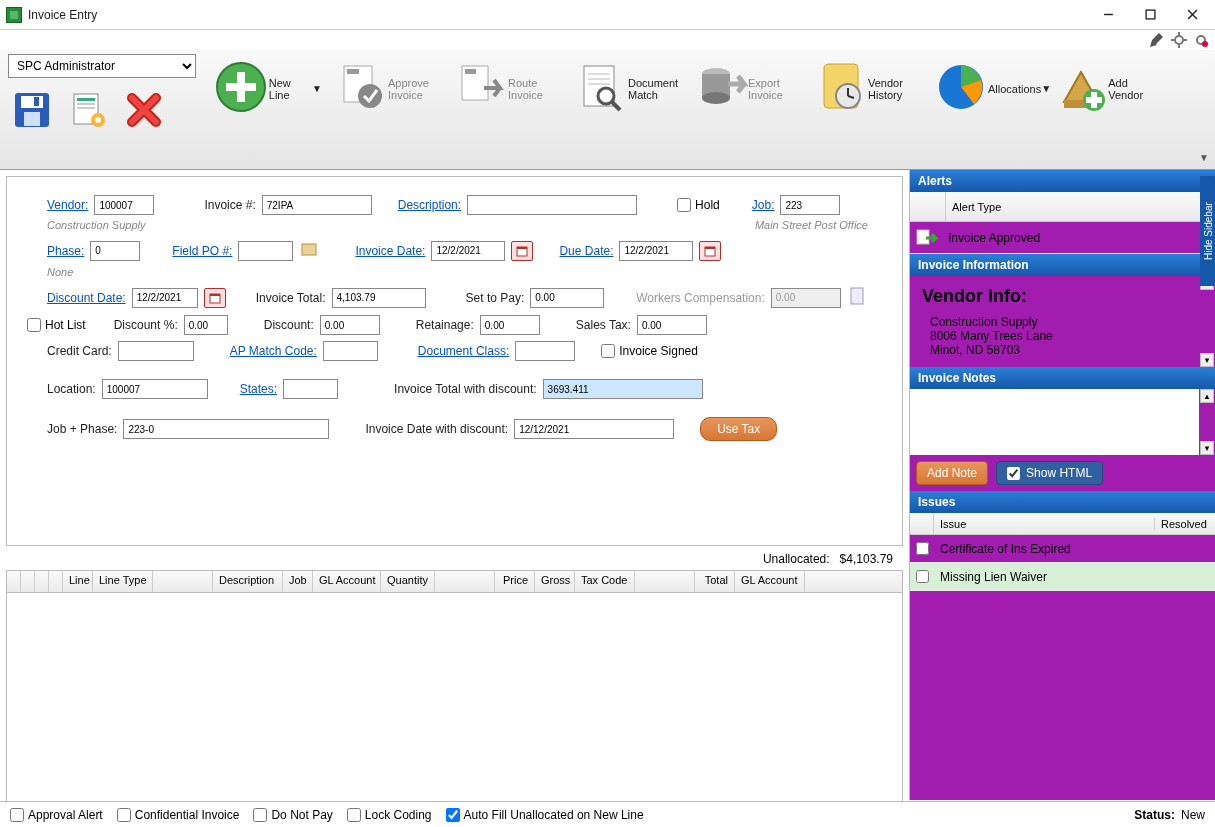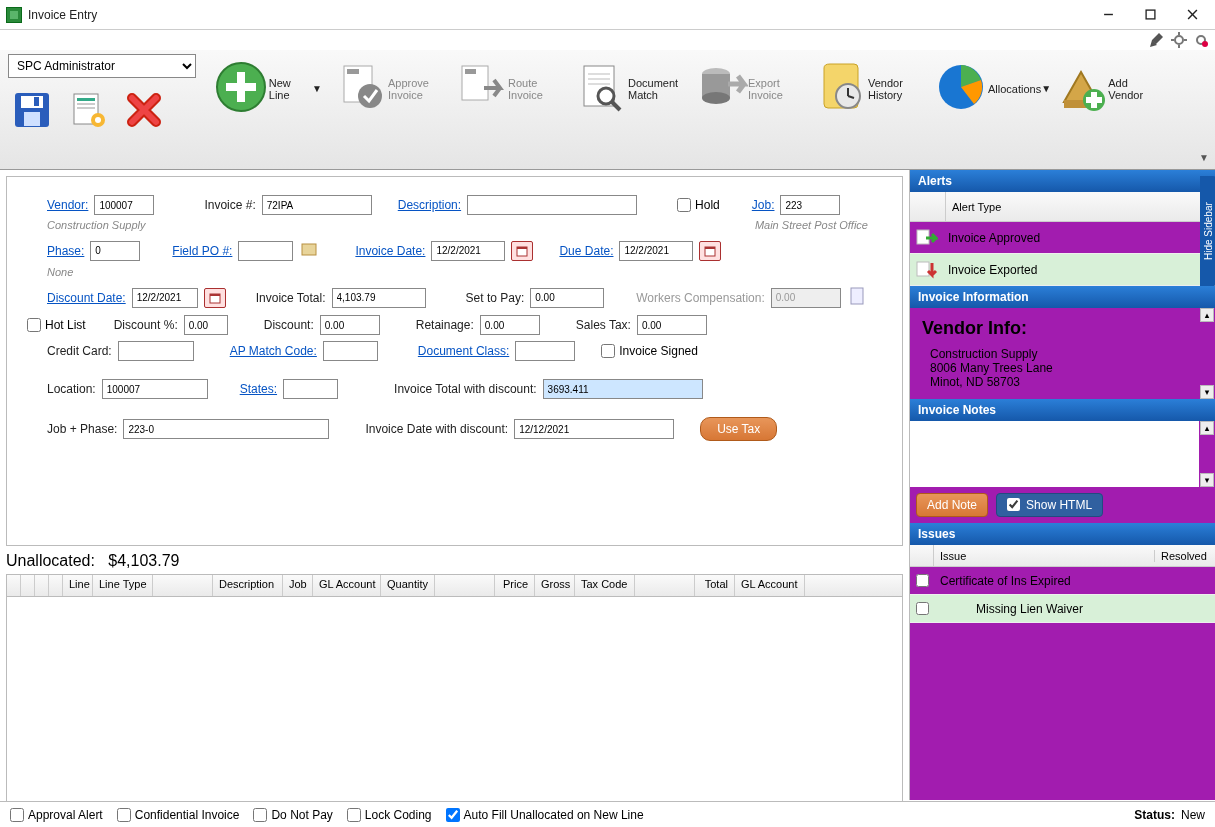"Invoice Exported" div.alert-row { html: <div> <span> <svg> <rect></rect> <path></path> </svg> </span> <span>Invoice Exported</span> </div> -> none }
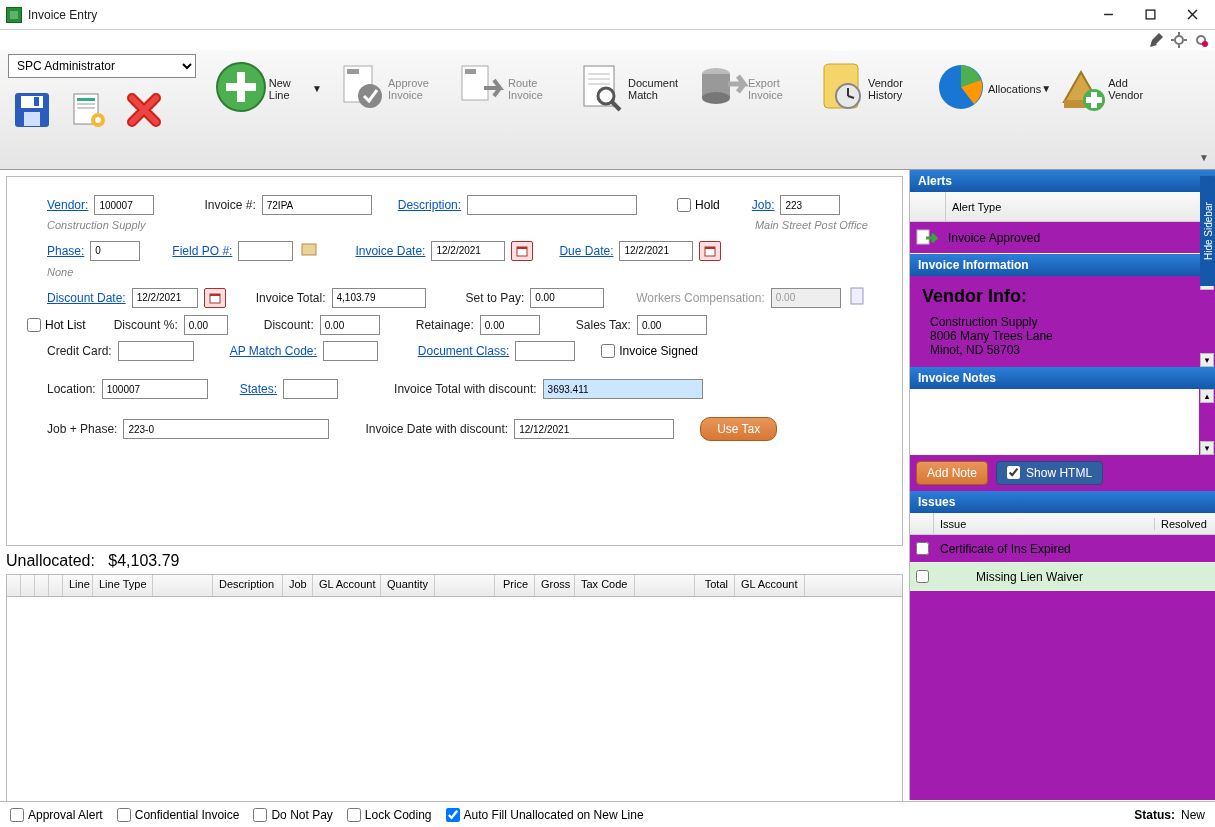"Show HTML" .btn-show-html { align-items: flex-start -> center }
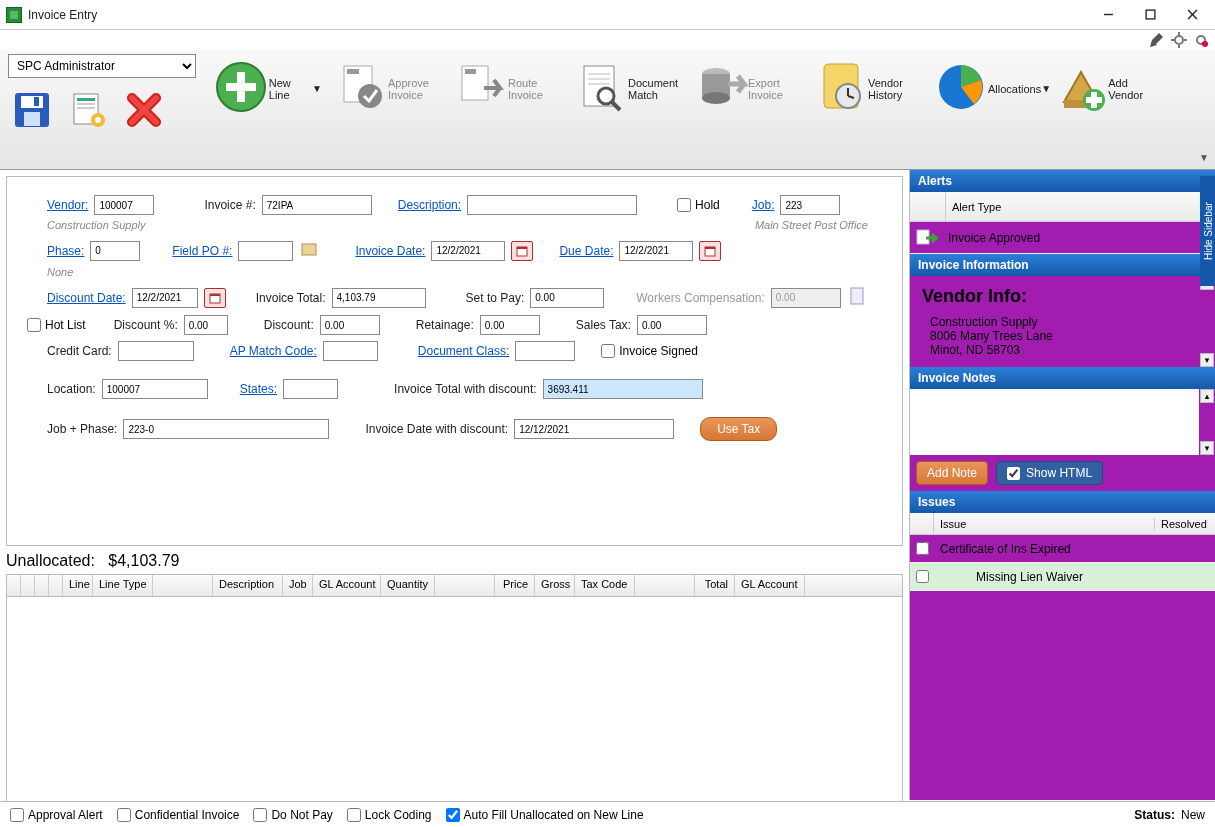"Unallocated: $4,103.79" .unalloc-row { font-size: 16px -> 12px; text-align: left -> right }
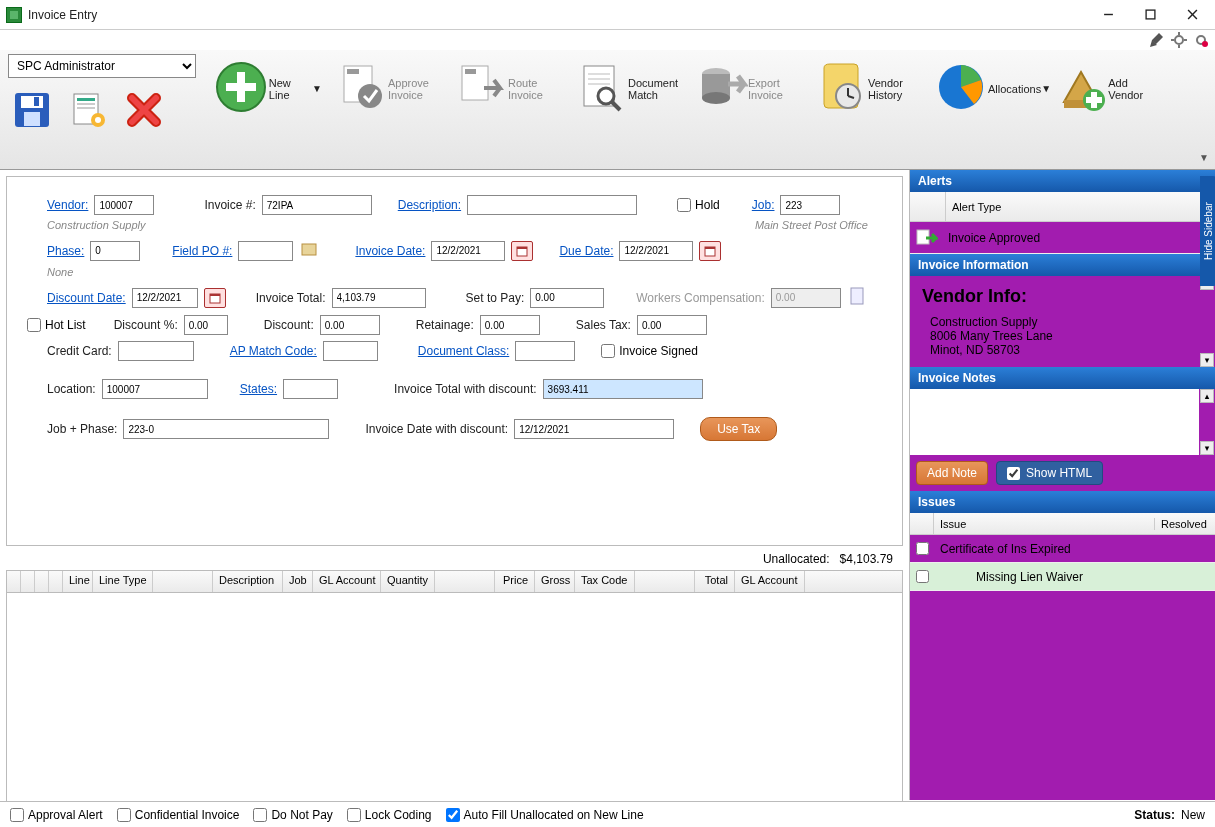"Missing Lien Waiver" .issue-row.sel { gap: 36px -> none }
